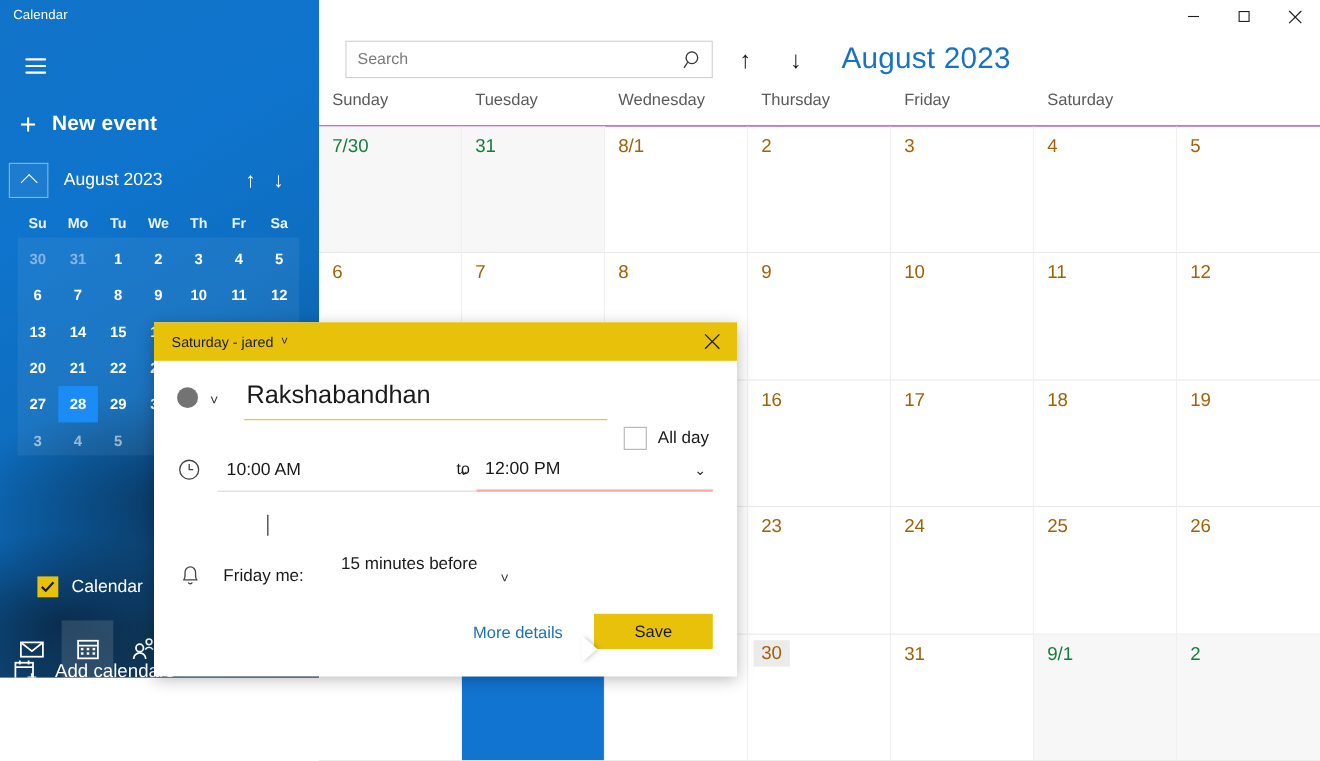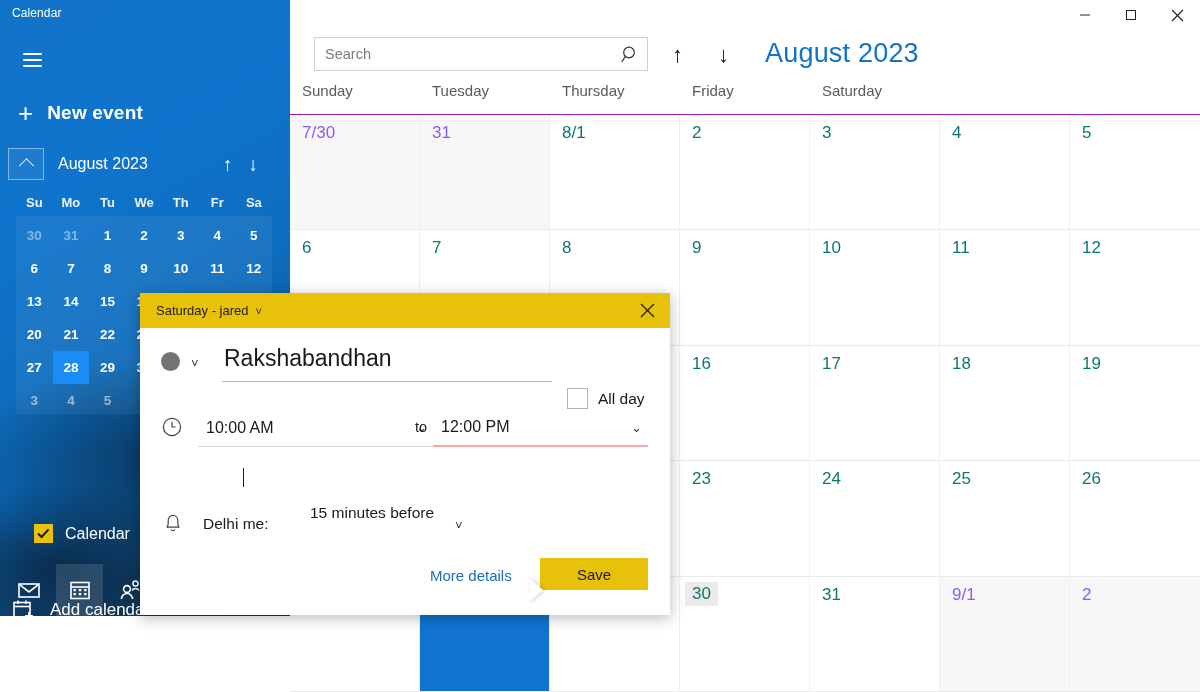"Wednesday" div.d { html: none -> <div>Wednesday</div> }
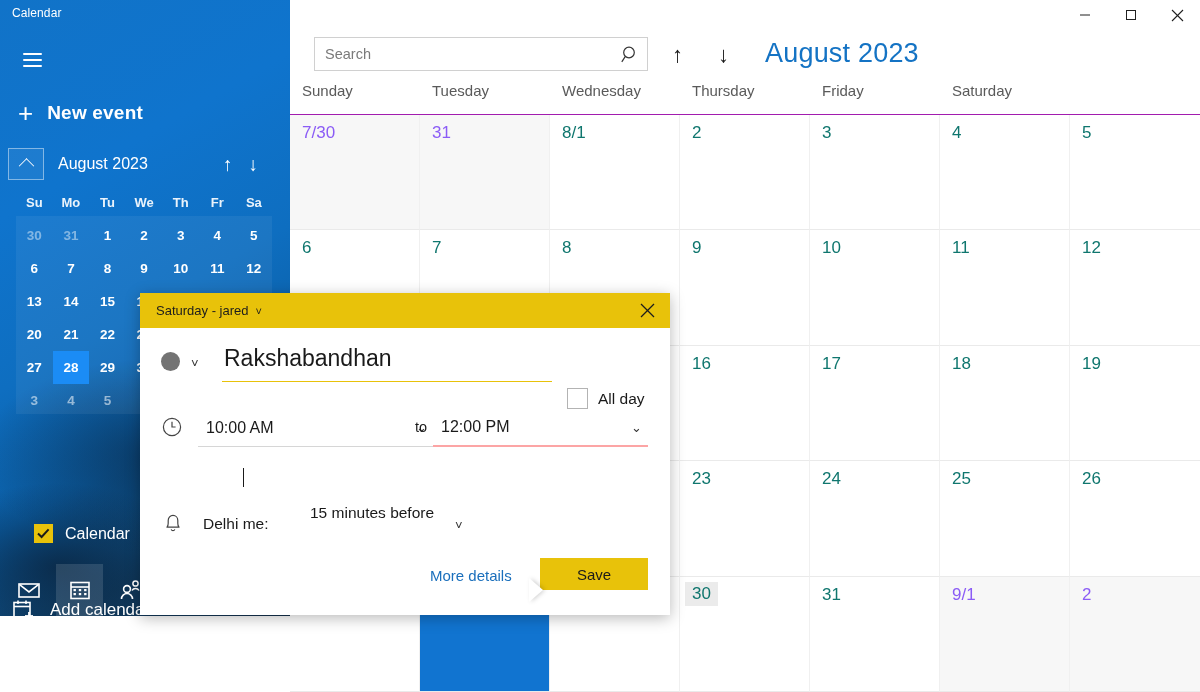"7/30" .cell.dim .num { color: #8b5cf6 -> #15803d }
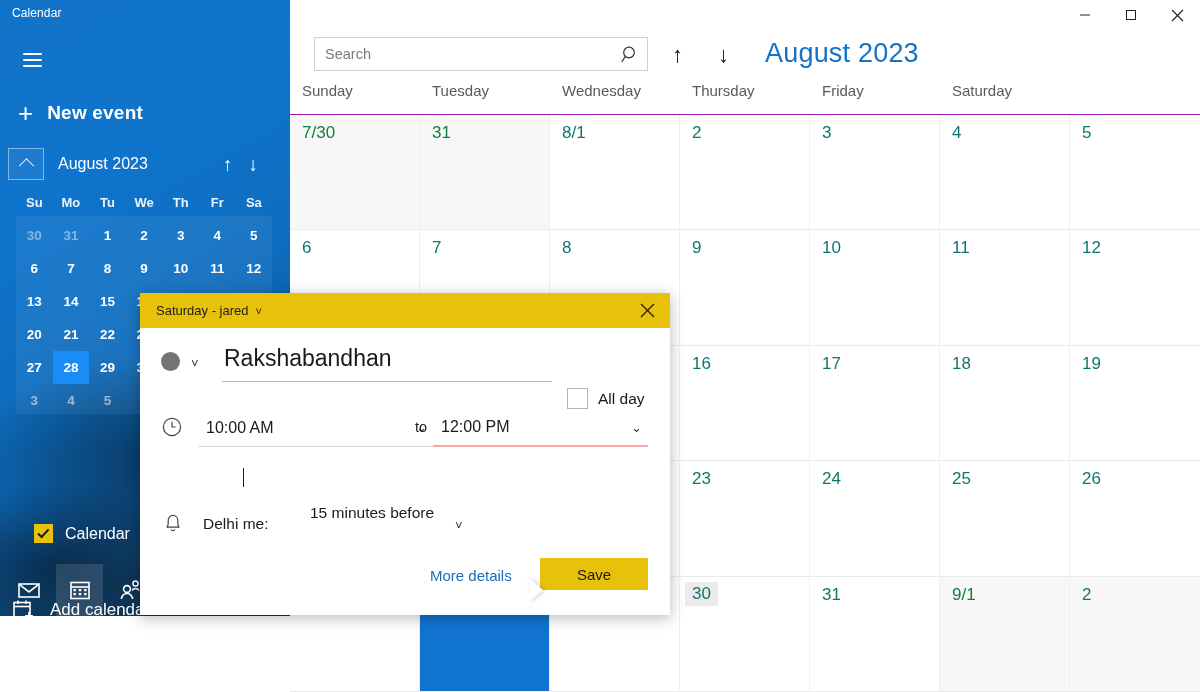"8/1" .cell .num { color: #0f766e -> #a16207 }
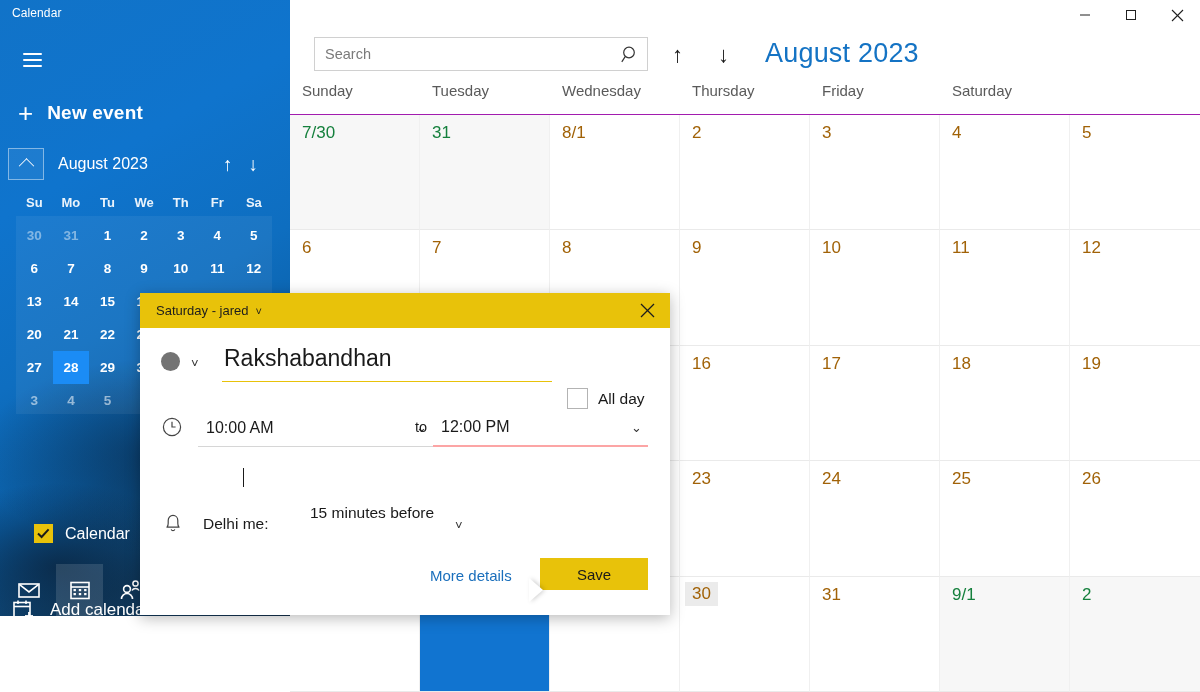"Delhi me:" span.remind-lb { text: Delhi -> Friday }
